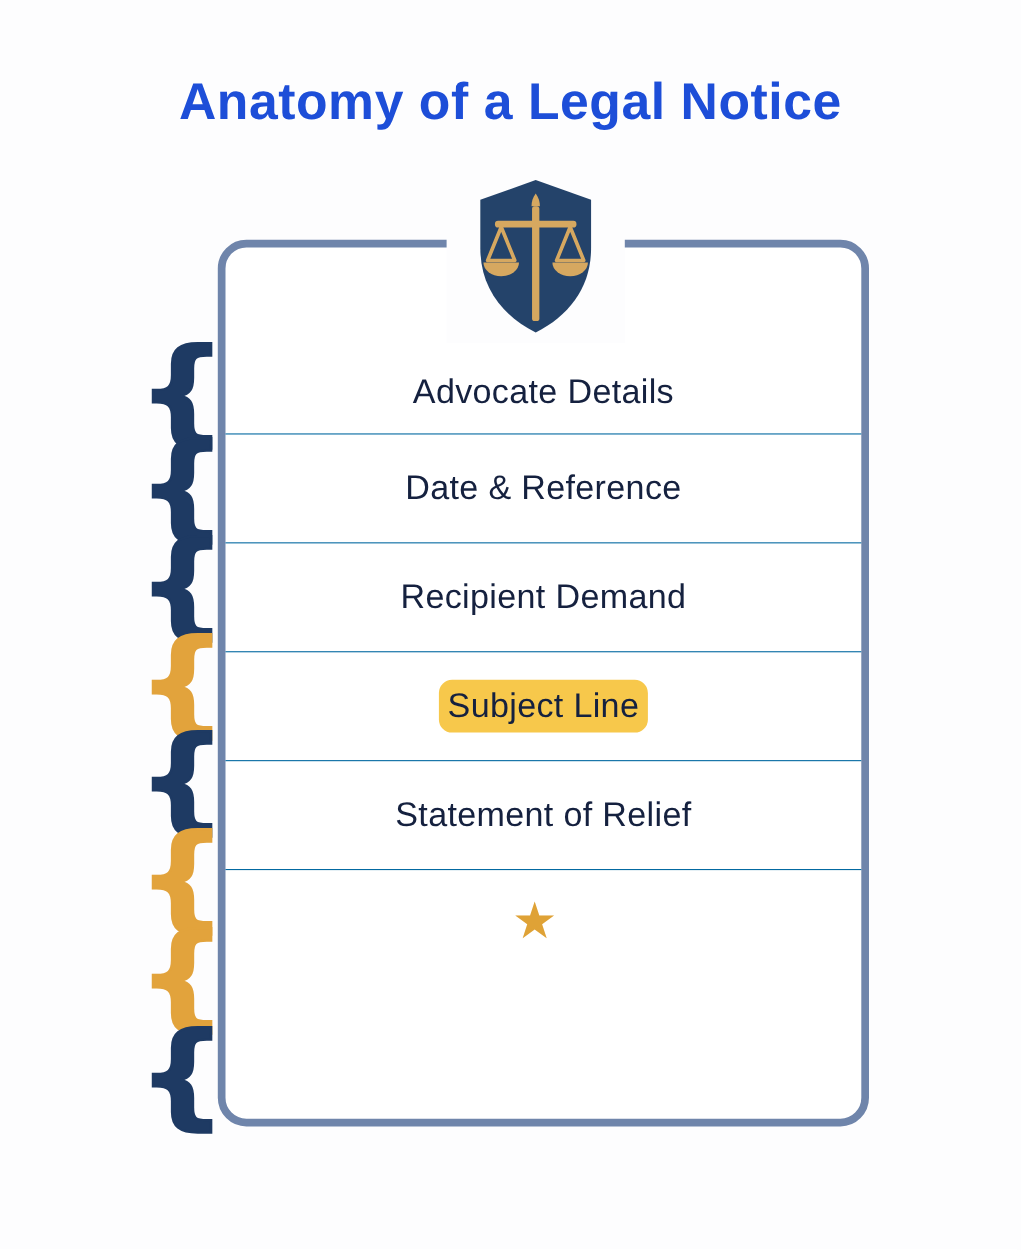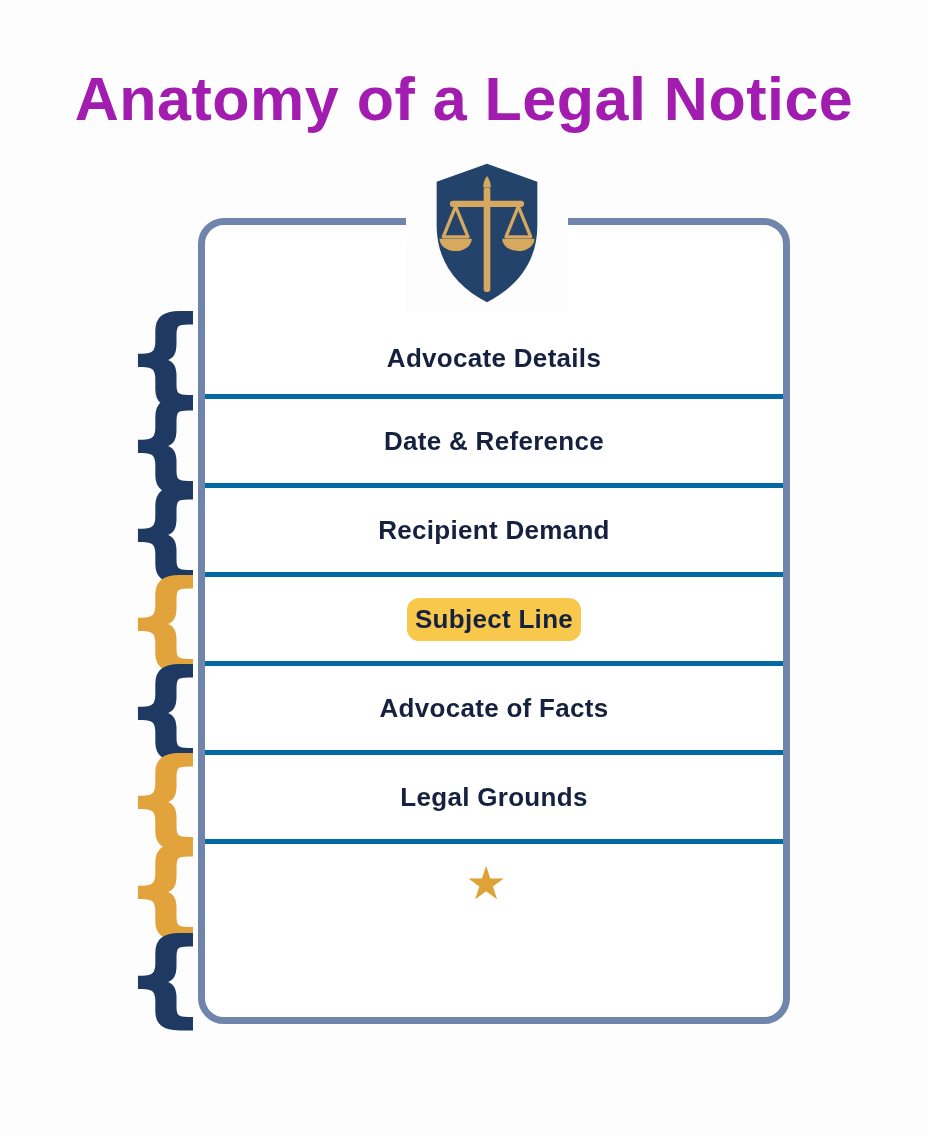"Anatomy of a Legal Notice" .title { color: #a21caf -> #1d4ed8; font-size: 61px -> 47px }
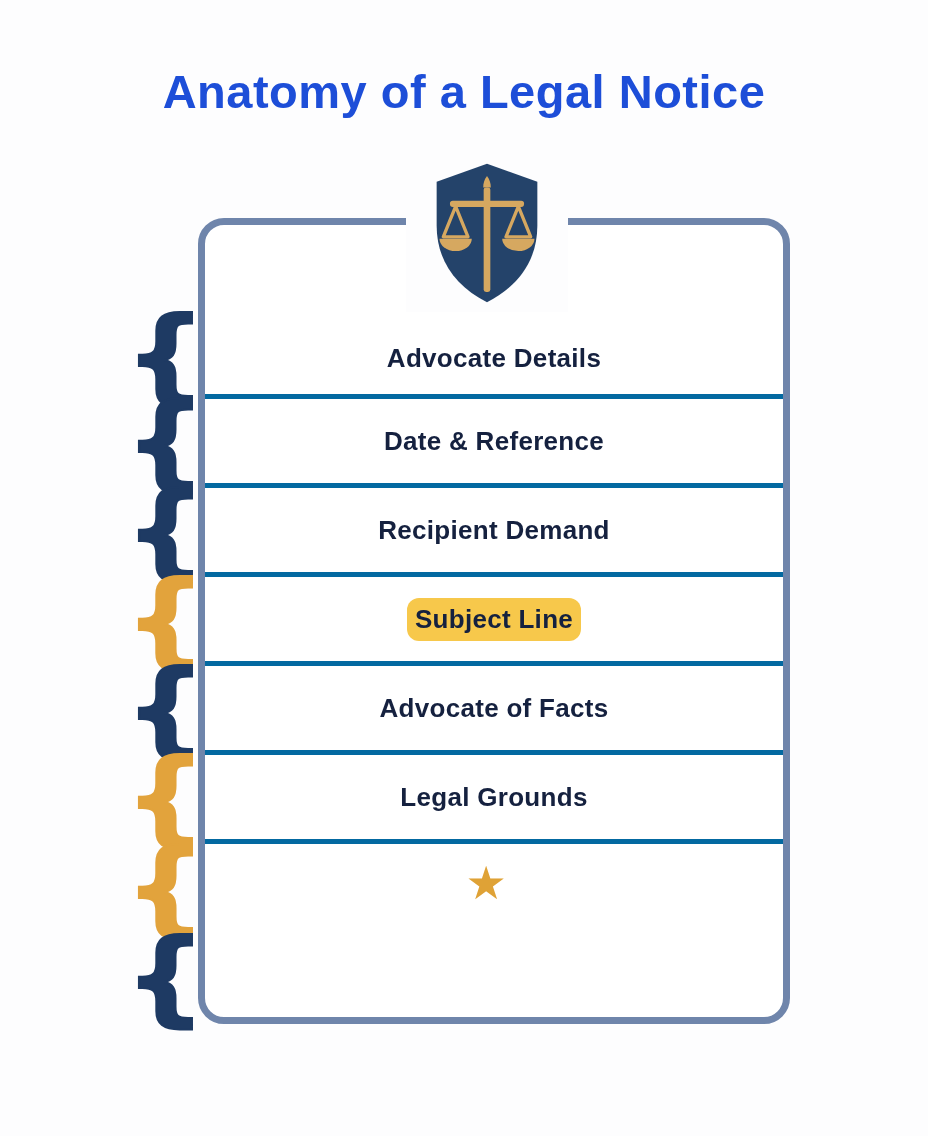"Advocate Details" .row-label { font-size: 26px -> 31px; font-weight: 700 -> 400 }
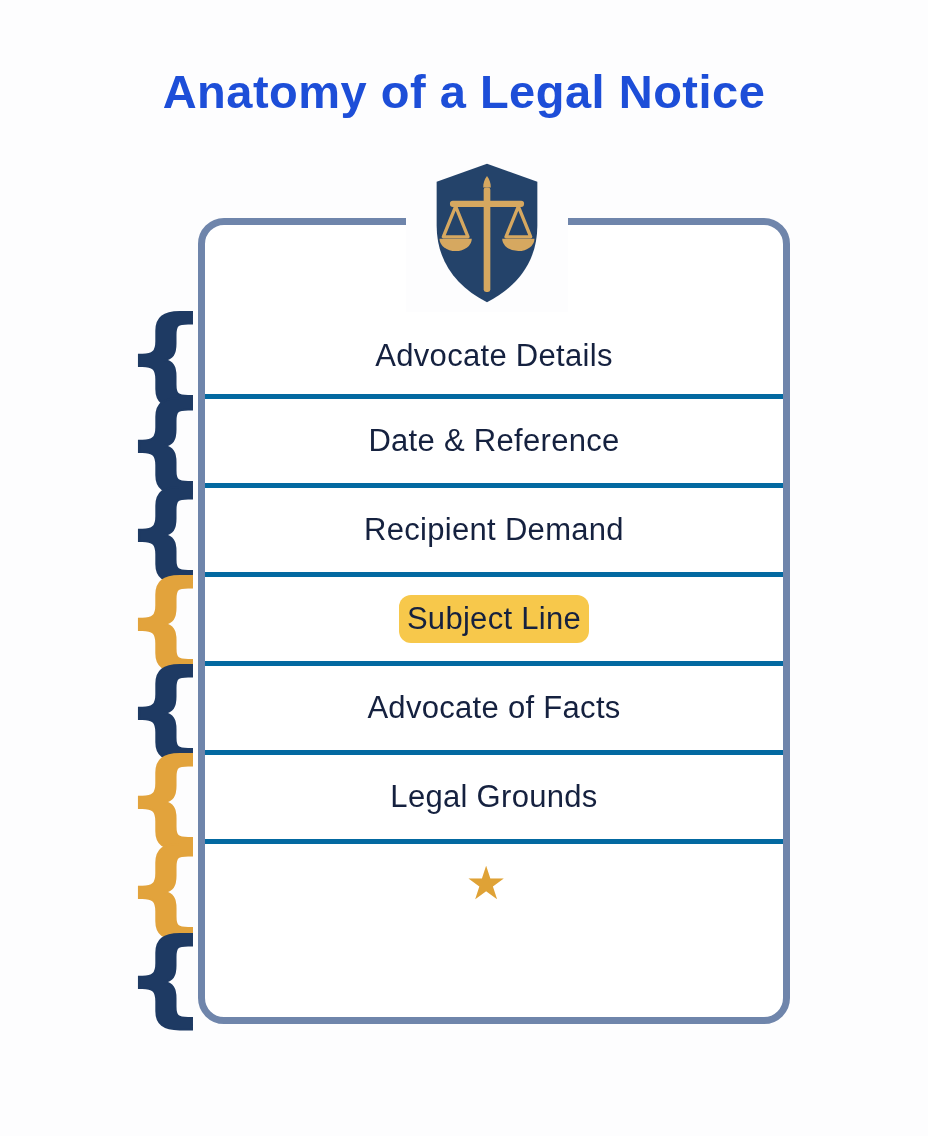"Date & Reference" .row { border-top: 5px solid #0369a1 -> 1px solid #0369a1; height: 89px -> 99px }
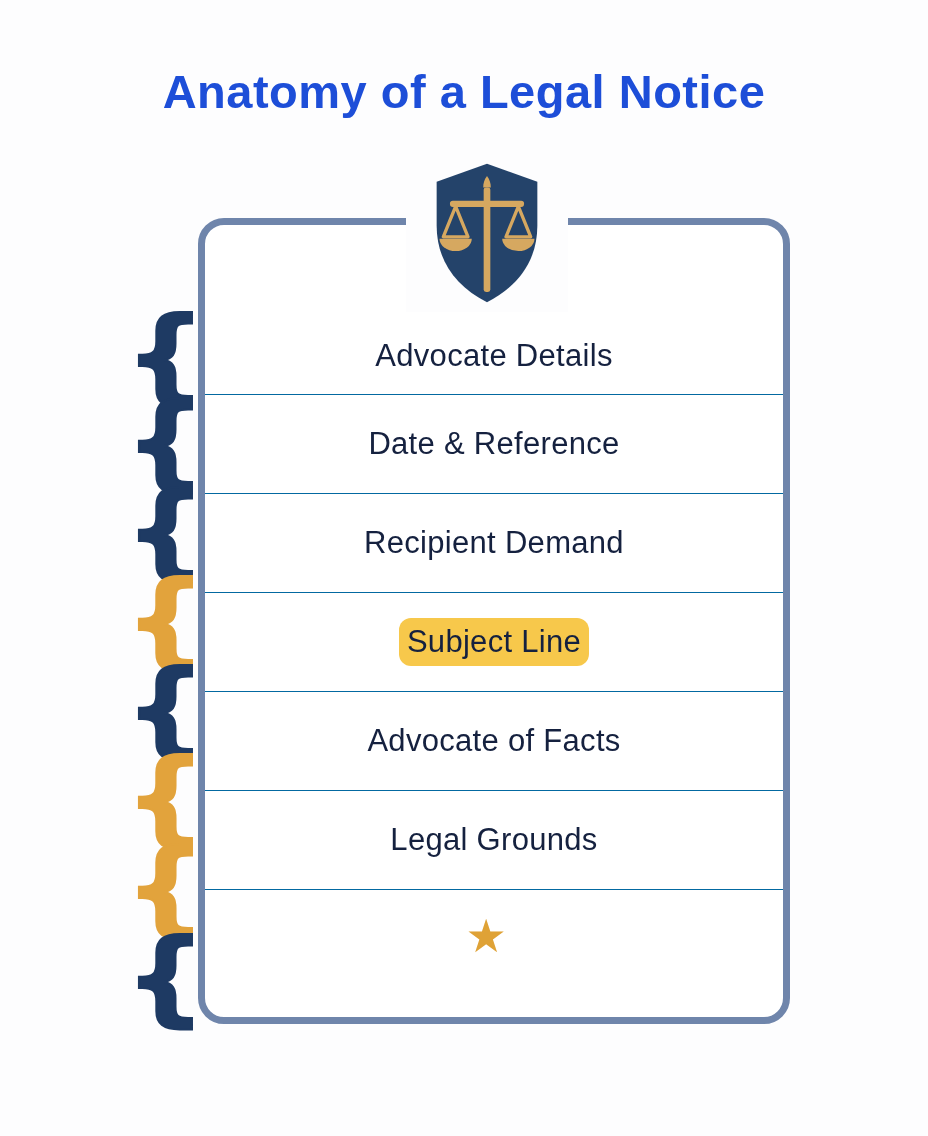"Advocate of Facts" span.row-label { text: Advocate of Facts -> Statement of Relief }
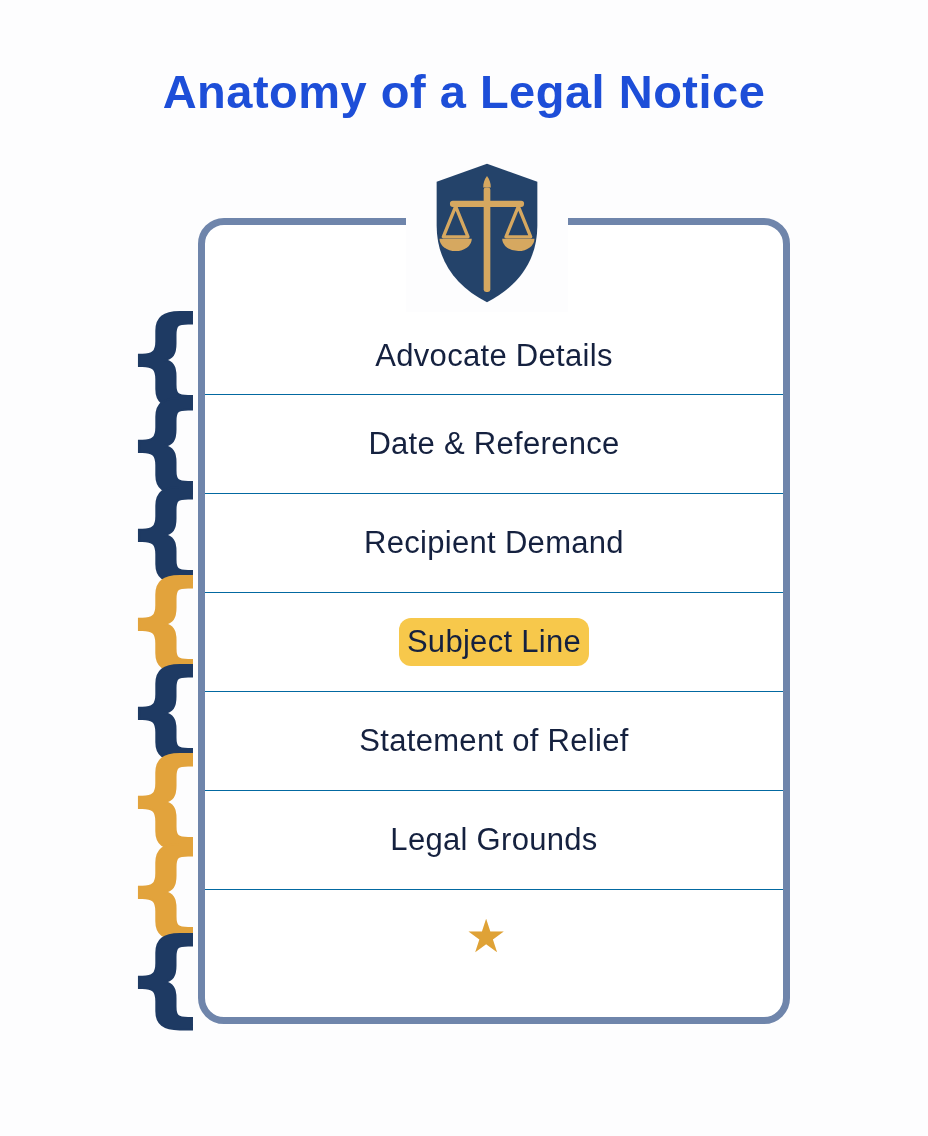"Legal Grounds" div.row { html: <div> <span>Legal Grounds</span> </div> -> none }
